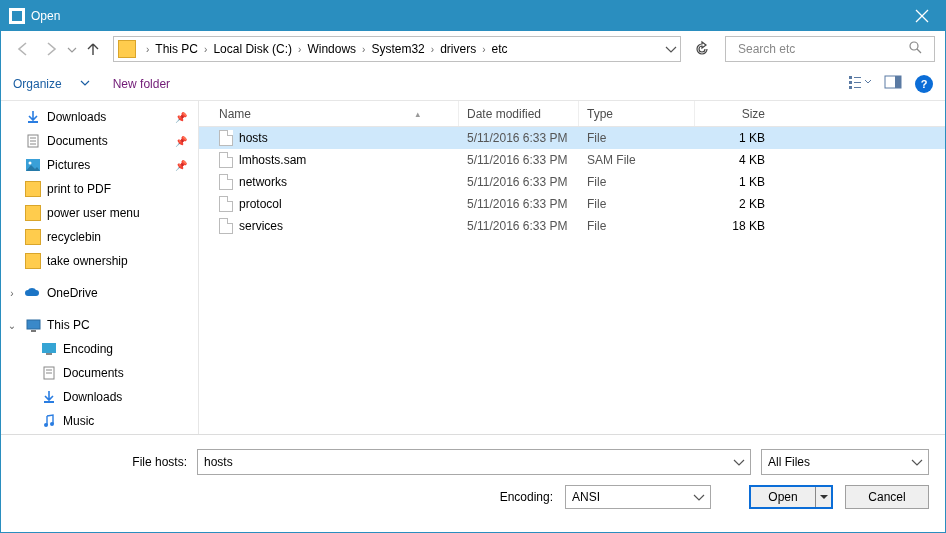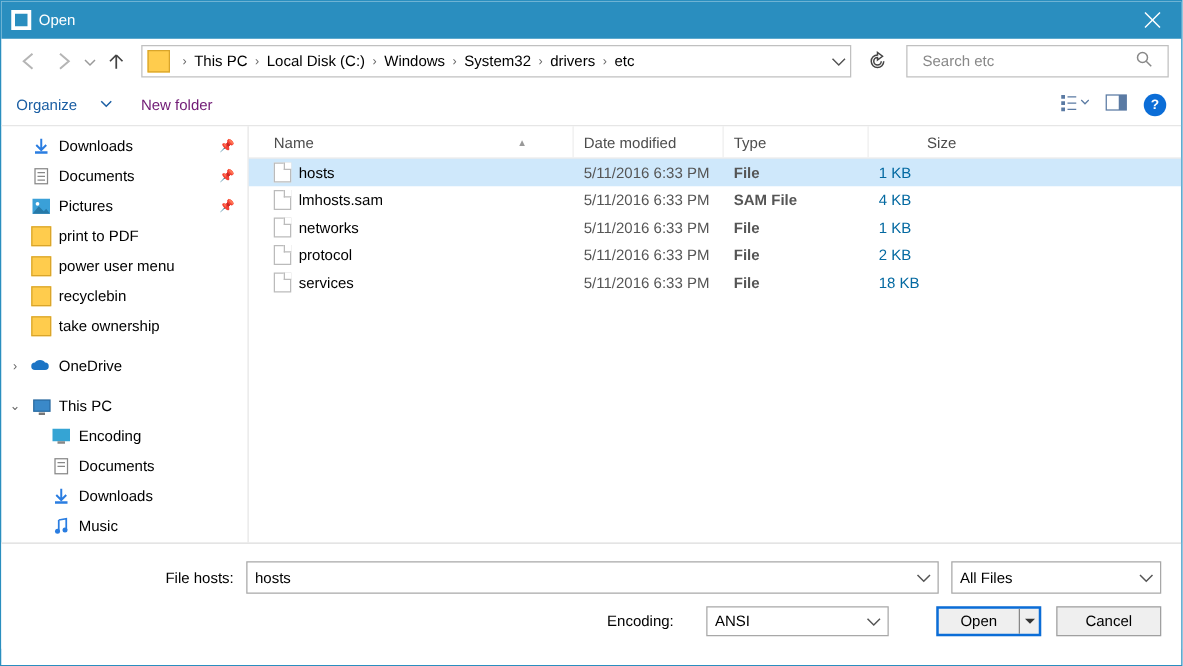"File" .cell.type { font-weight: bold -> none }
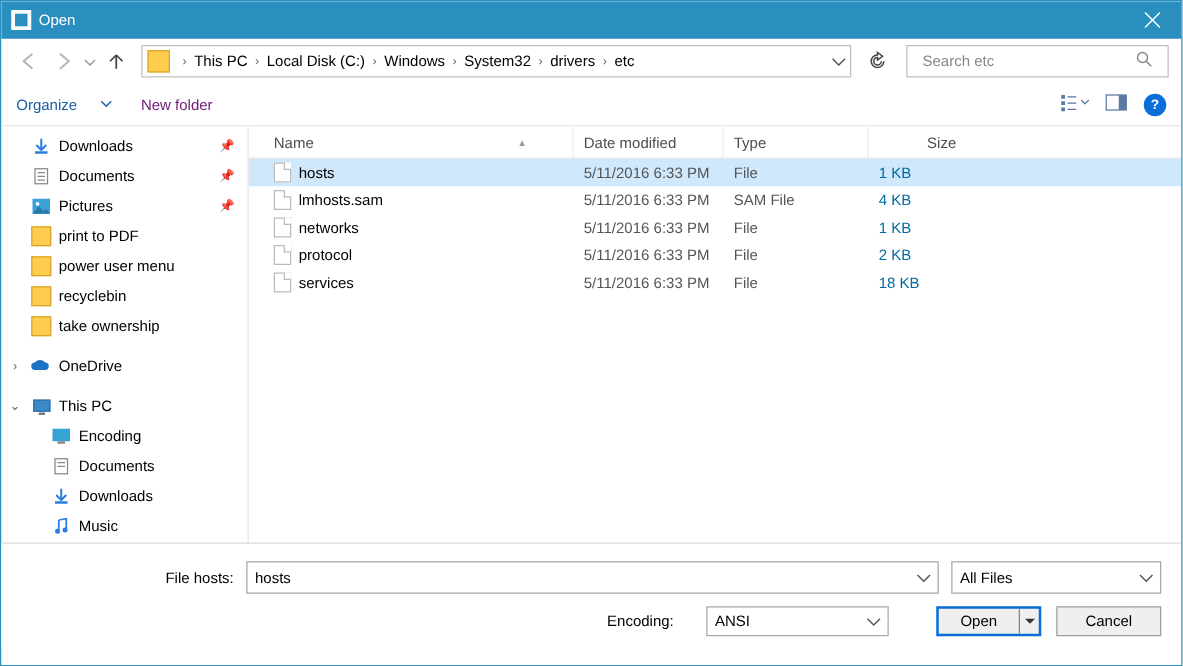"1 KB" .cell.size { color: #0369a1 -> #000000; text-align: left -> right }
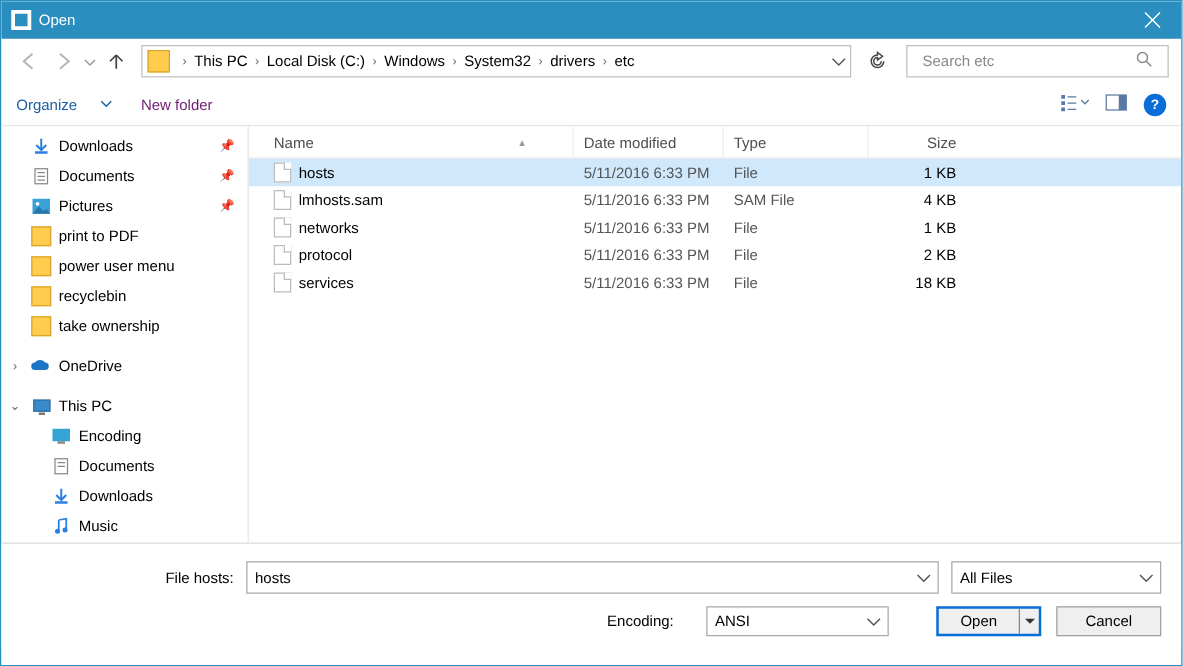"Encoding:" .brow2 .enc-lbl { margin-right: 14px -> 0 }
